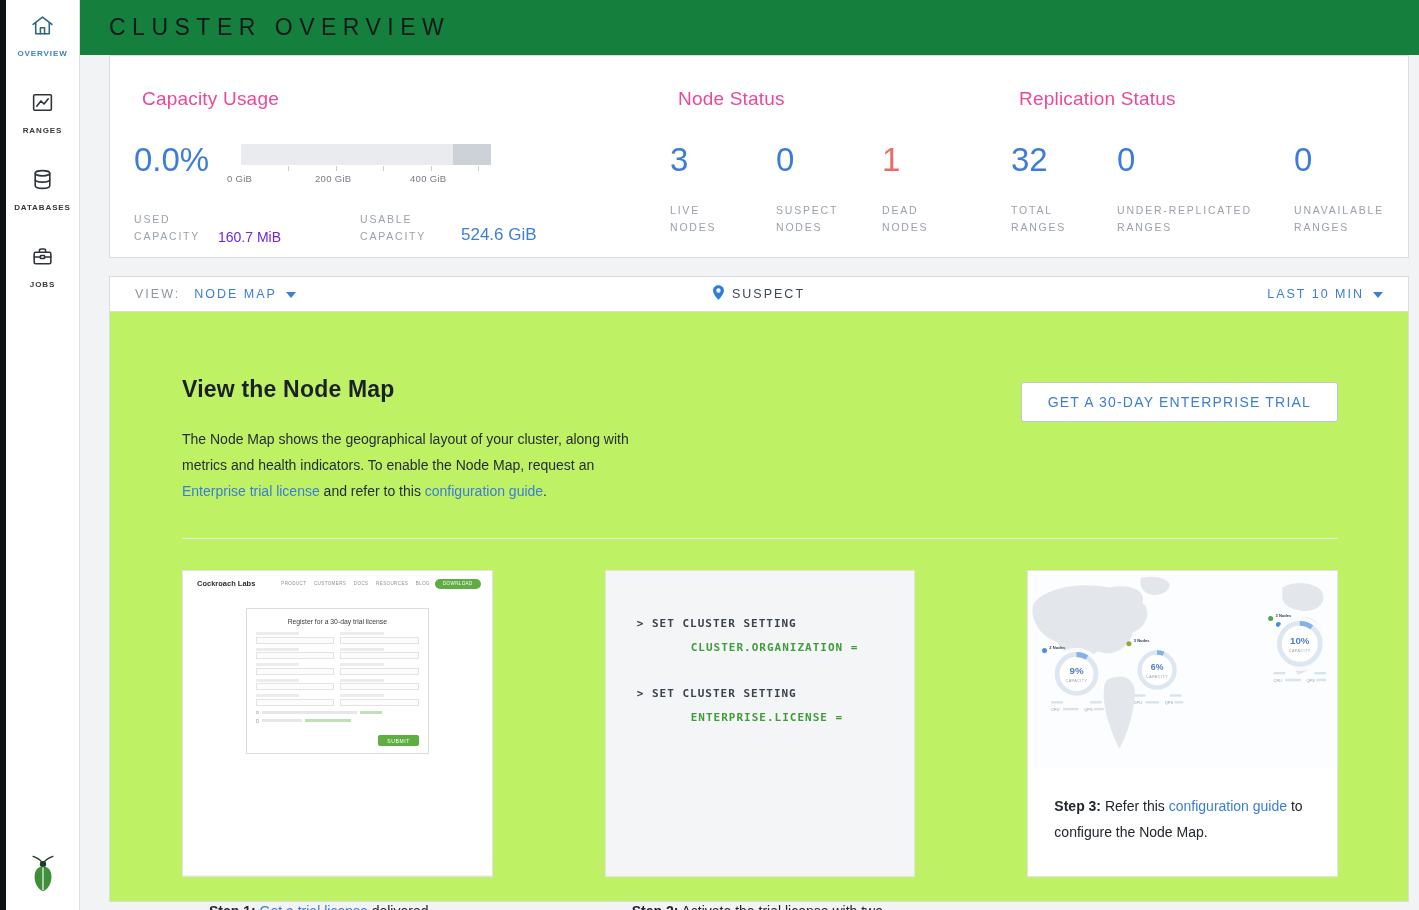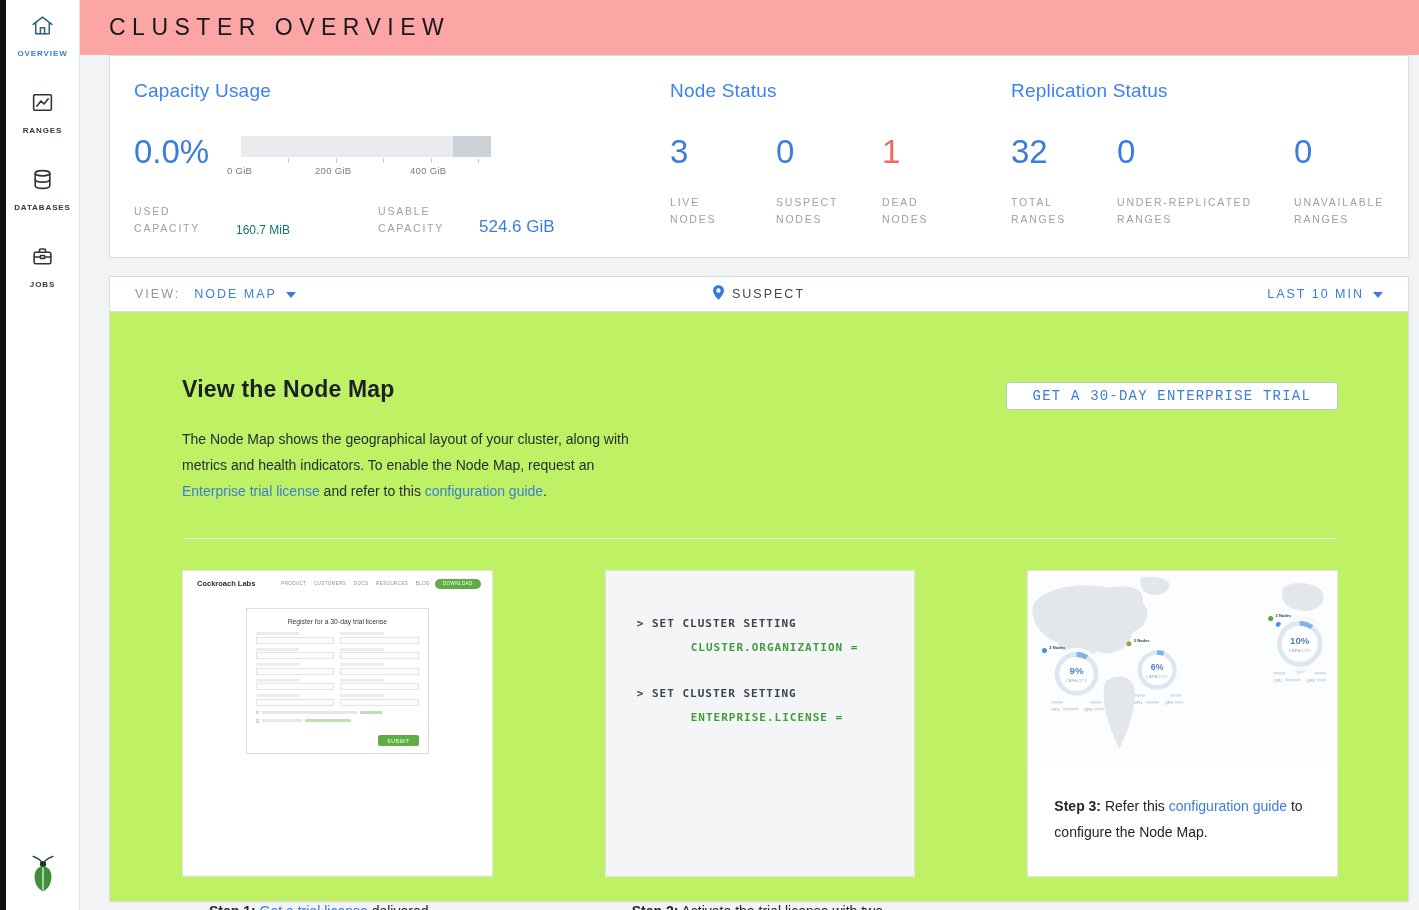"CLUSTER OVERVIEW" .page-header { background: #fca5a5 -> #15803d }
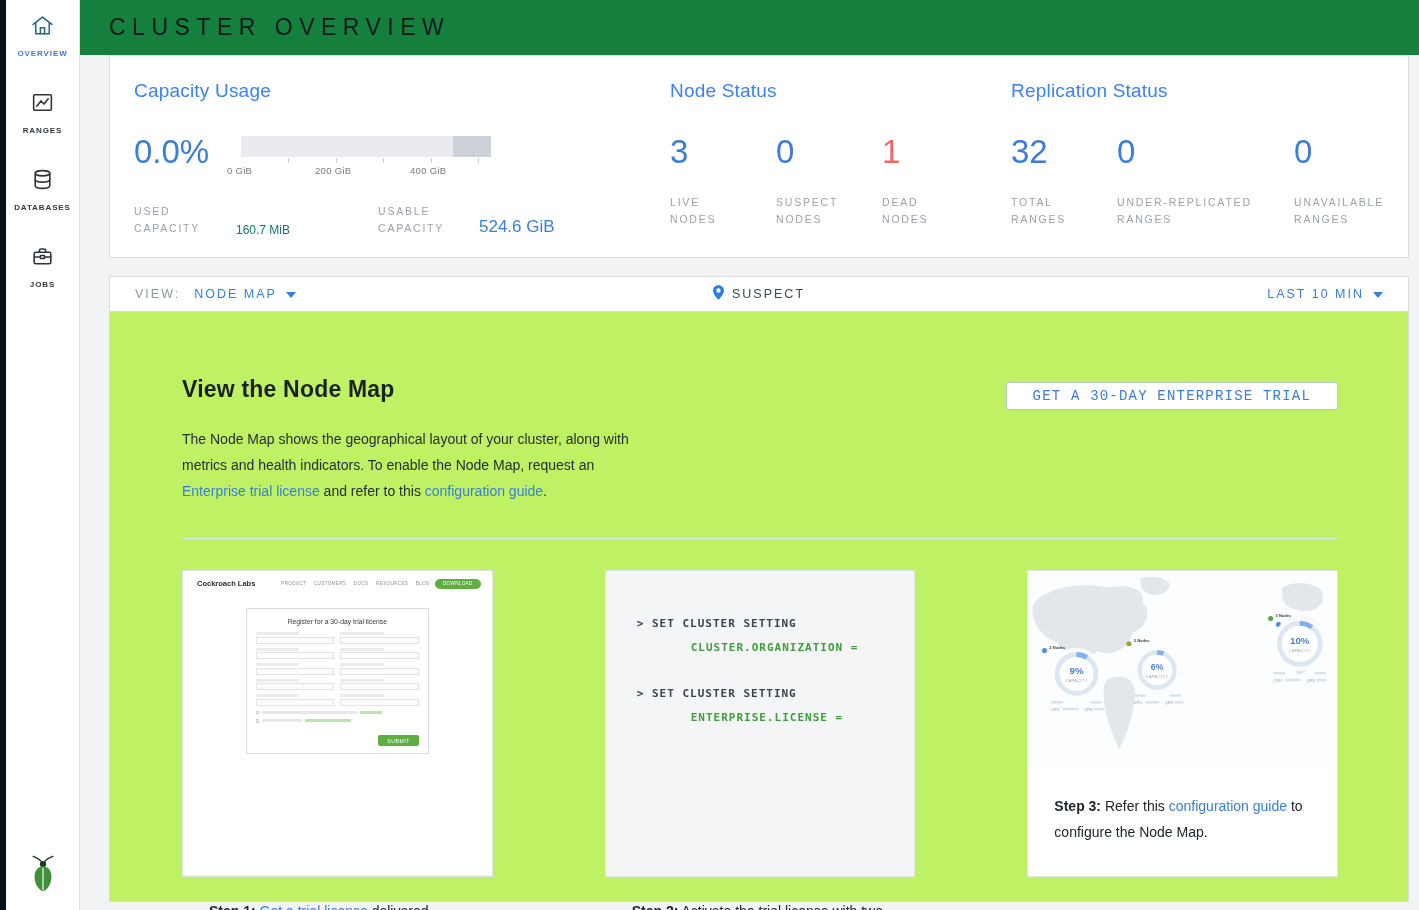"Capacity Usage" .section h2 { color: #3b82f6 -> #ec4899; margin: 0 -> 8px }
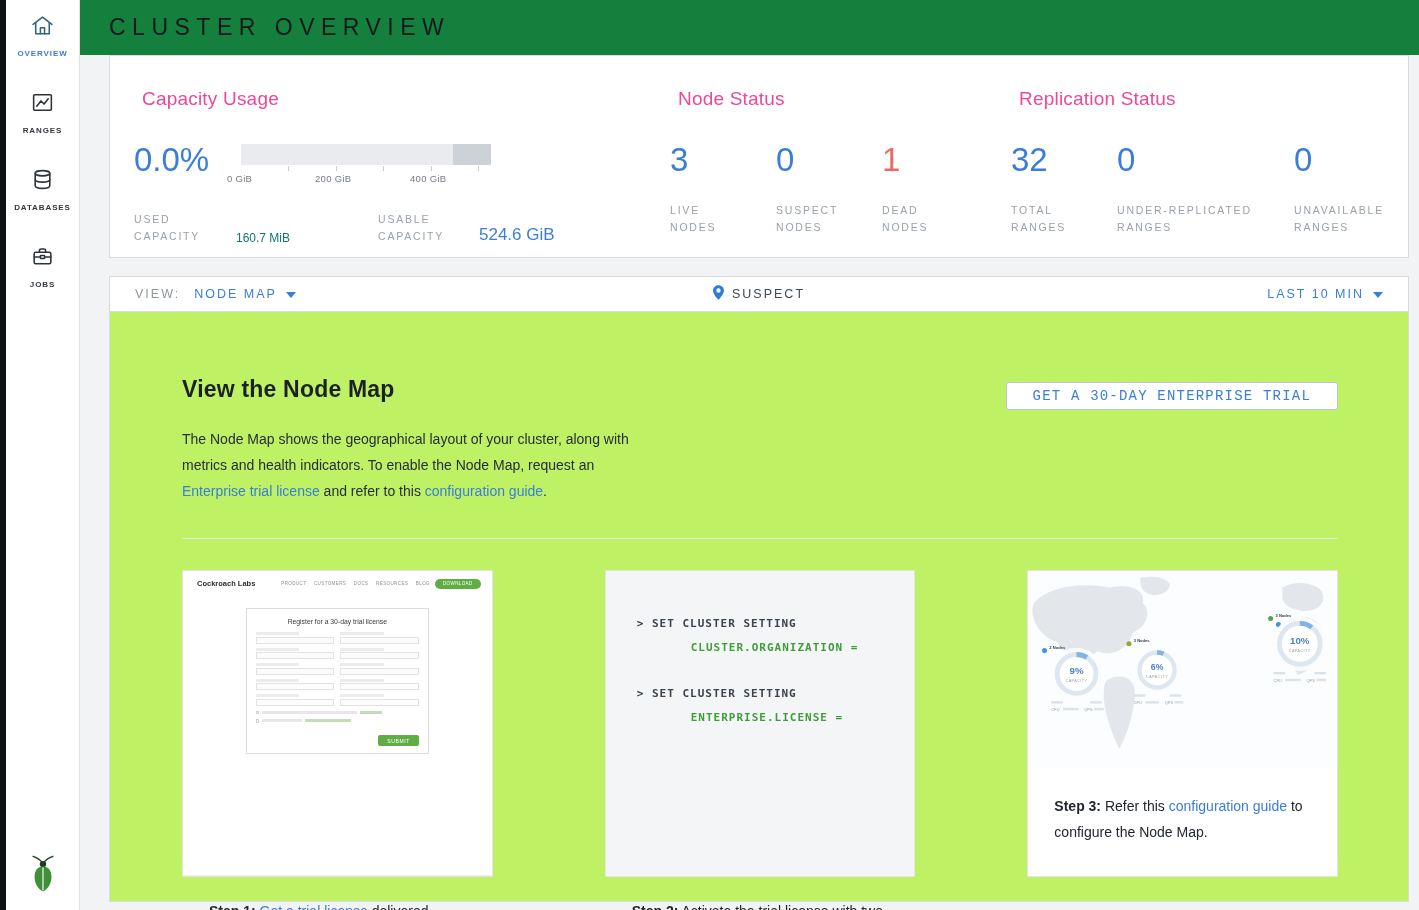"160.7 MiB" .used-value { color: #0f766e -> #6d28d9; font-size: 12px -> 14px; margin-left: 18px -> none }
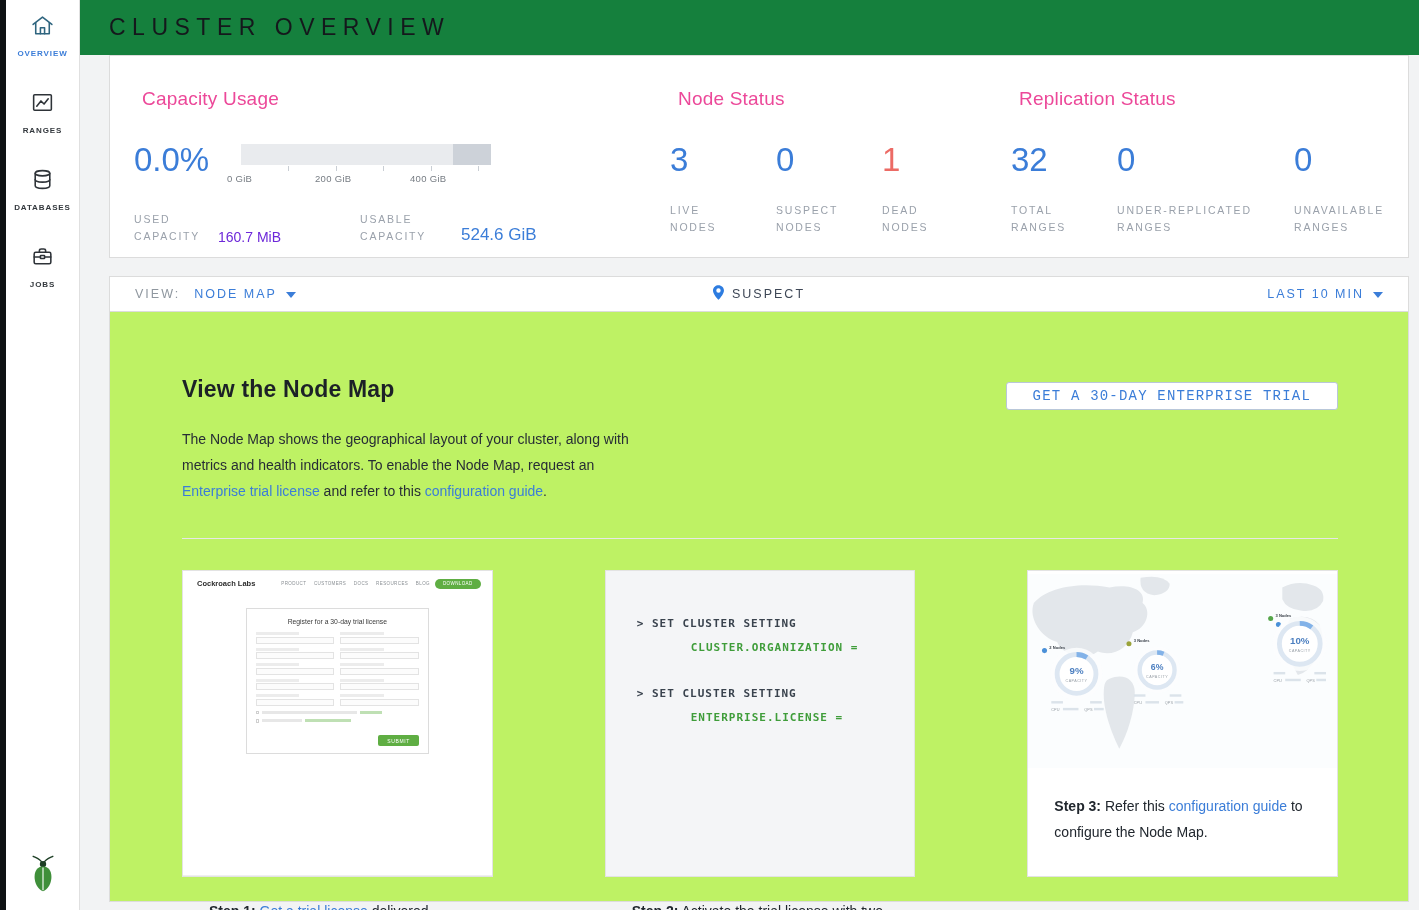"GET A 30-DAY ENTERPRISE TRIAL" .trial-btn { font-family: Liberation Mono, monospace -> Liberation Sans, sans-serif; height: 28px -> 40px }
